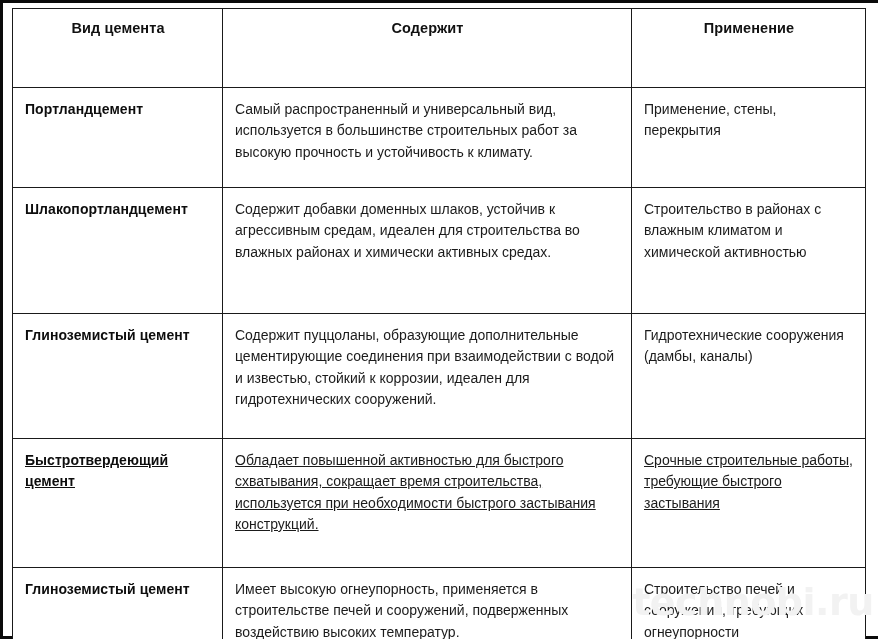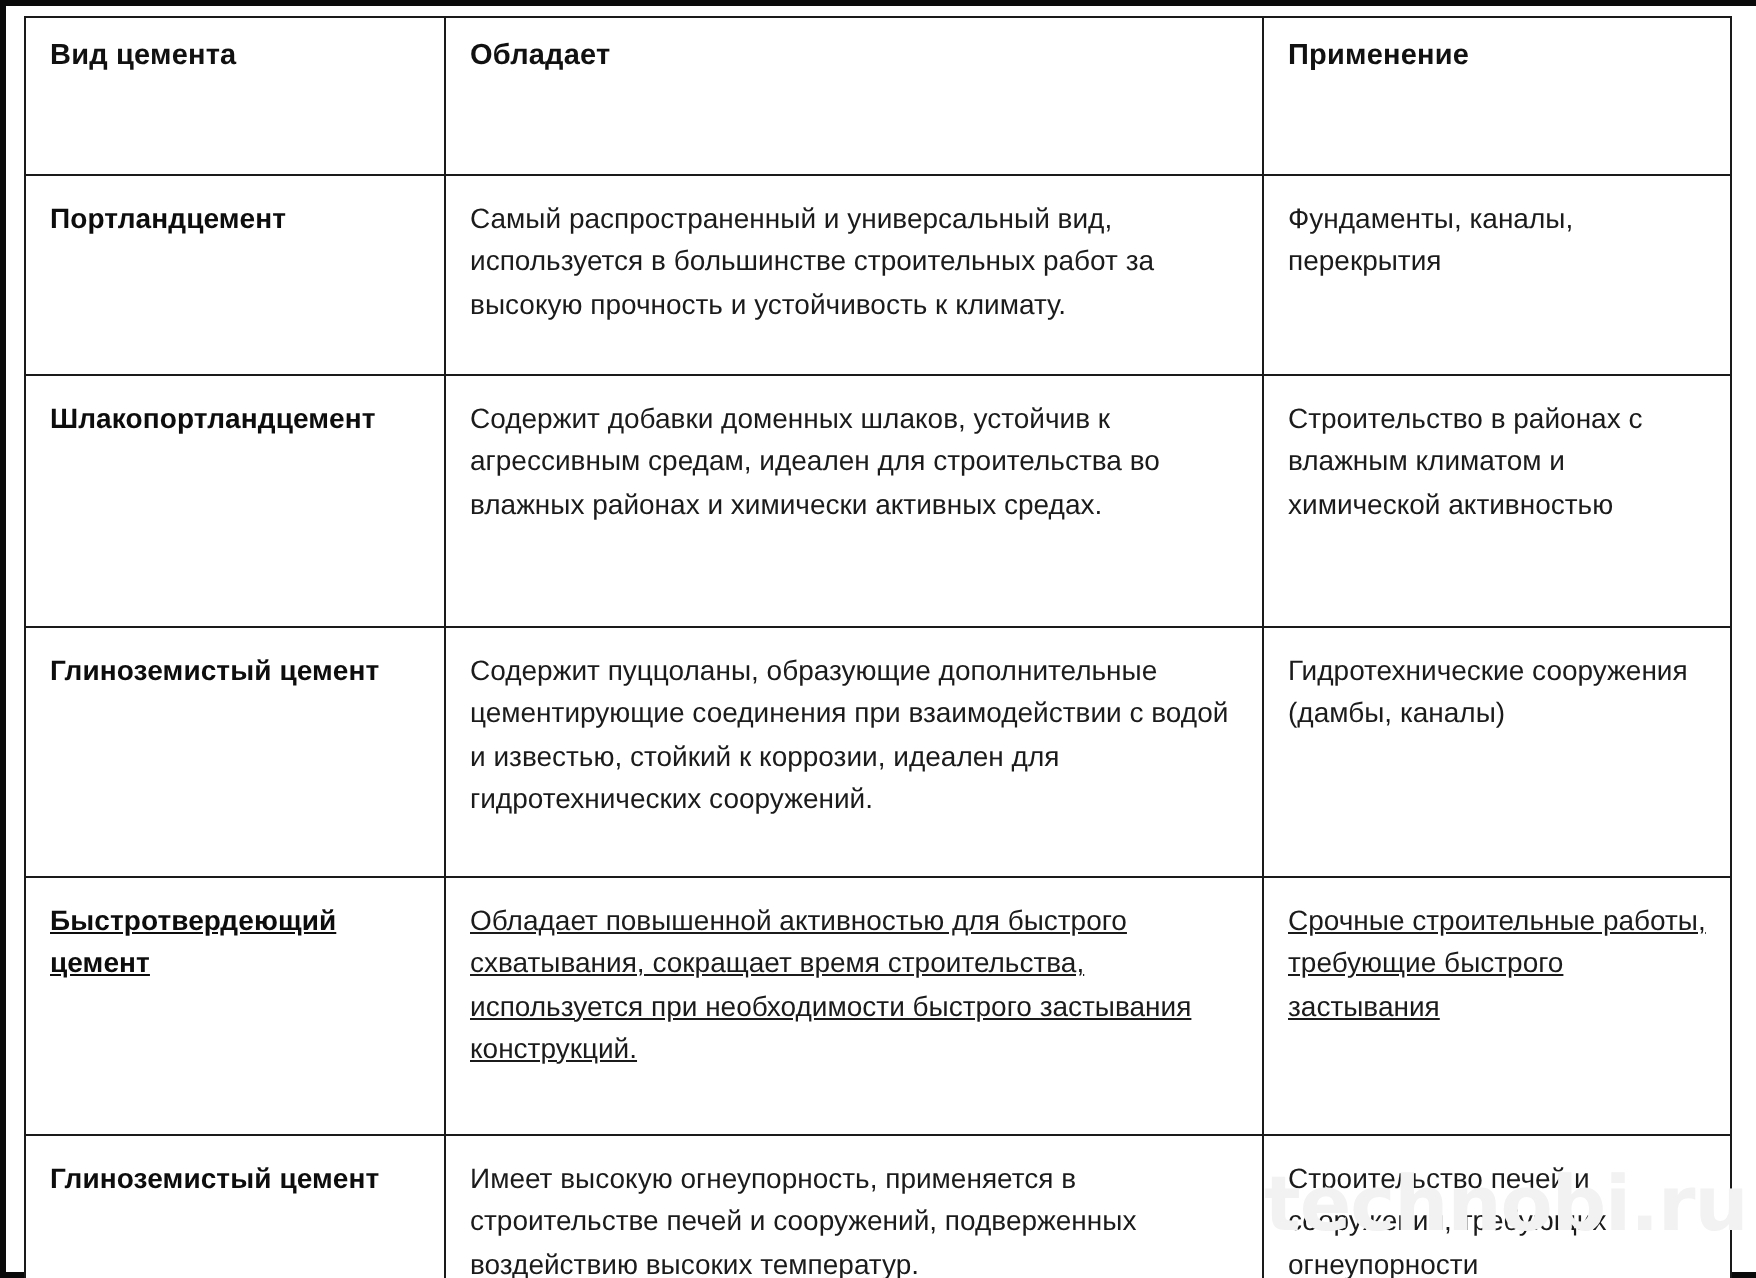"Вид цемента" thead th { text-align: left -> center }
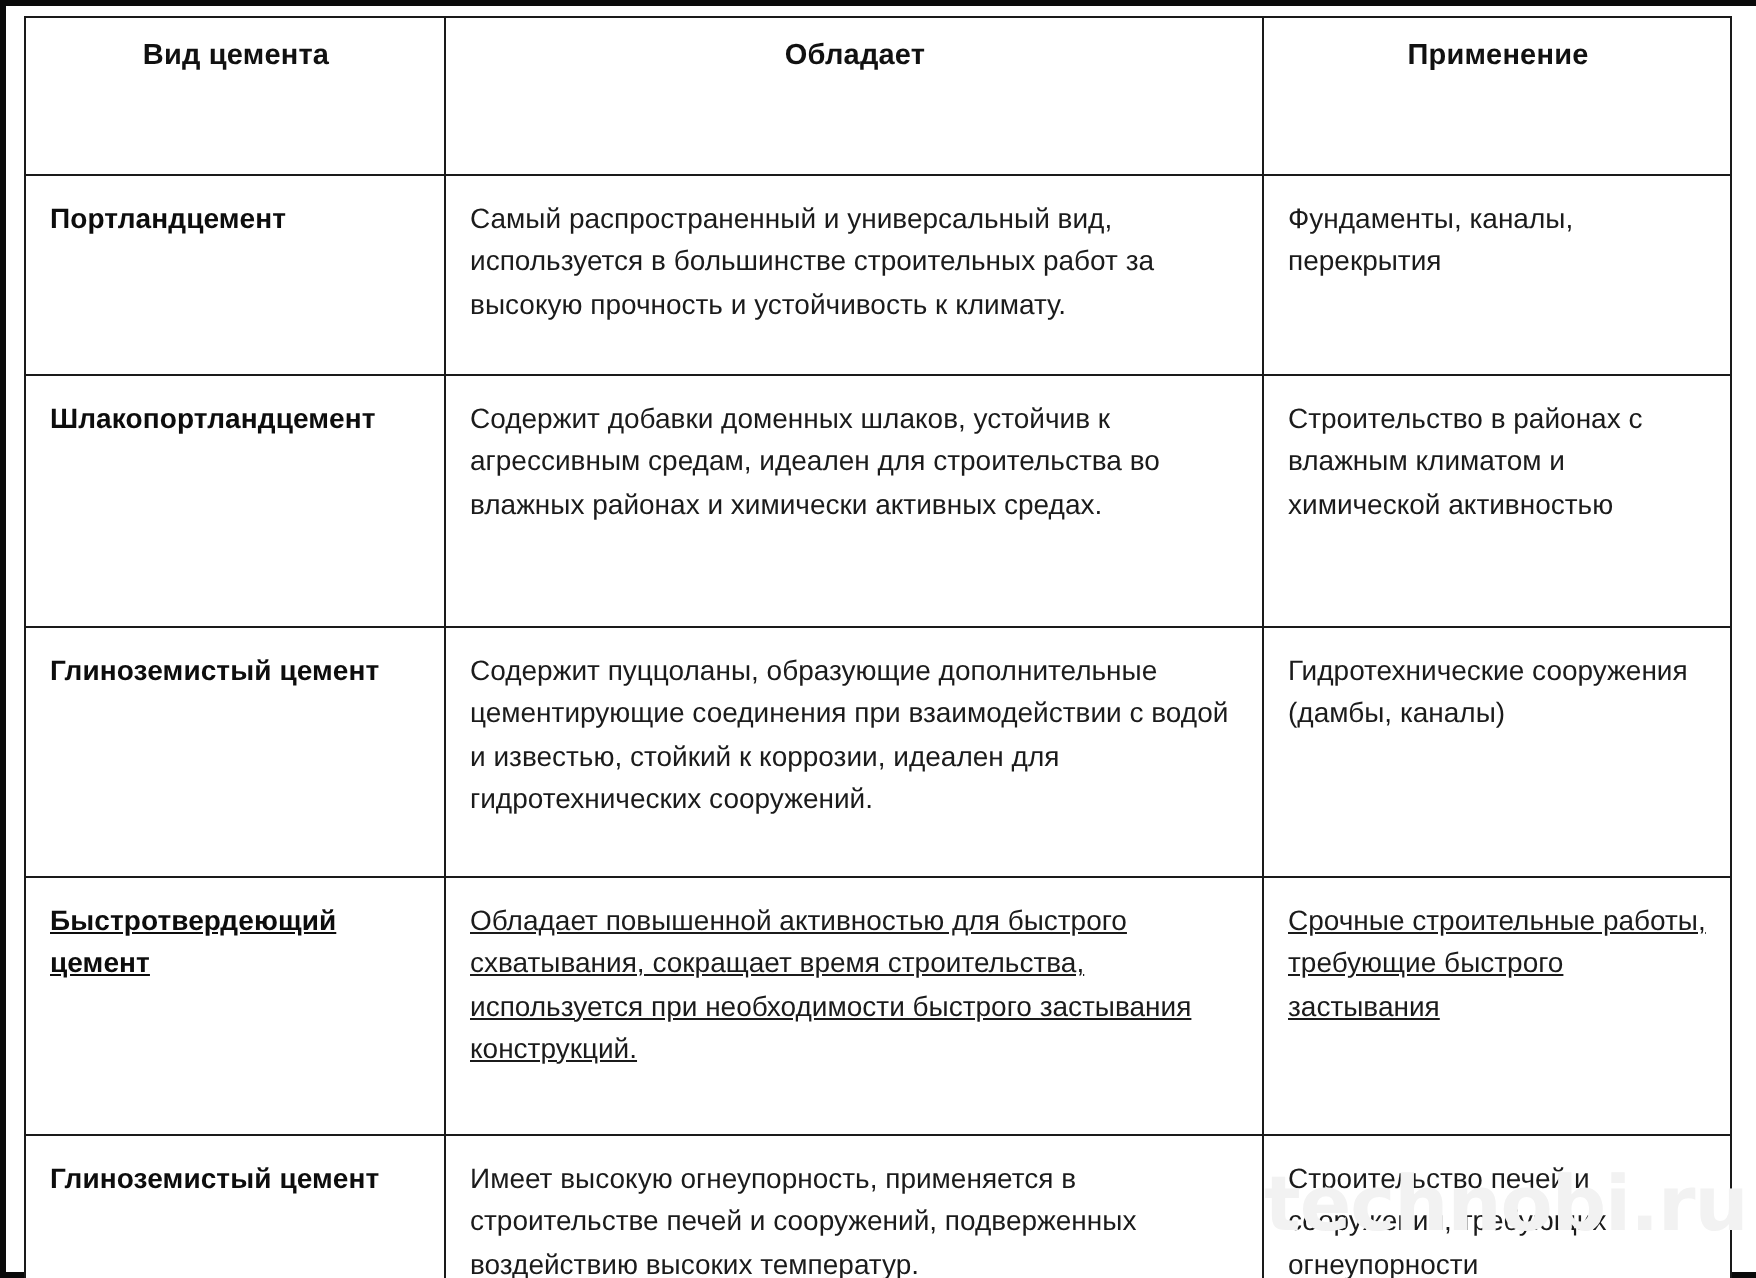"Обладает" th { text: Обладает -> Содержит }
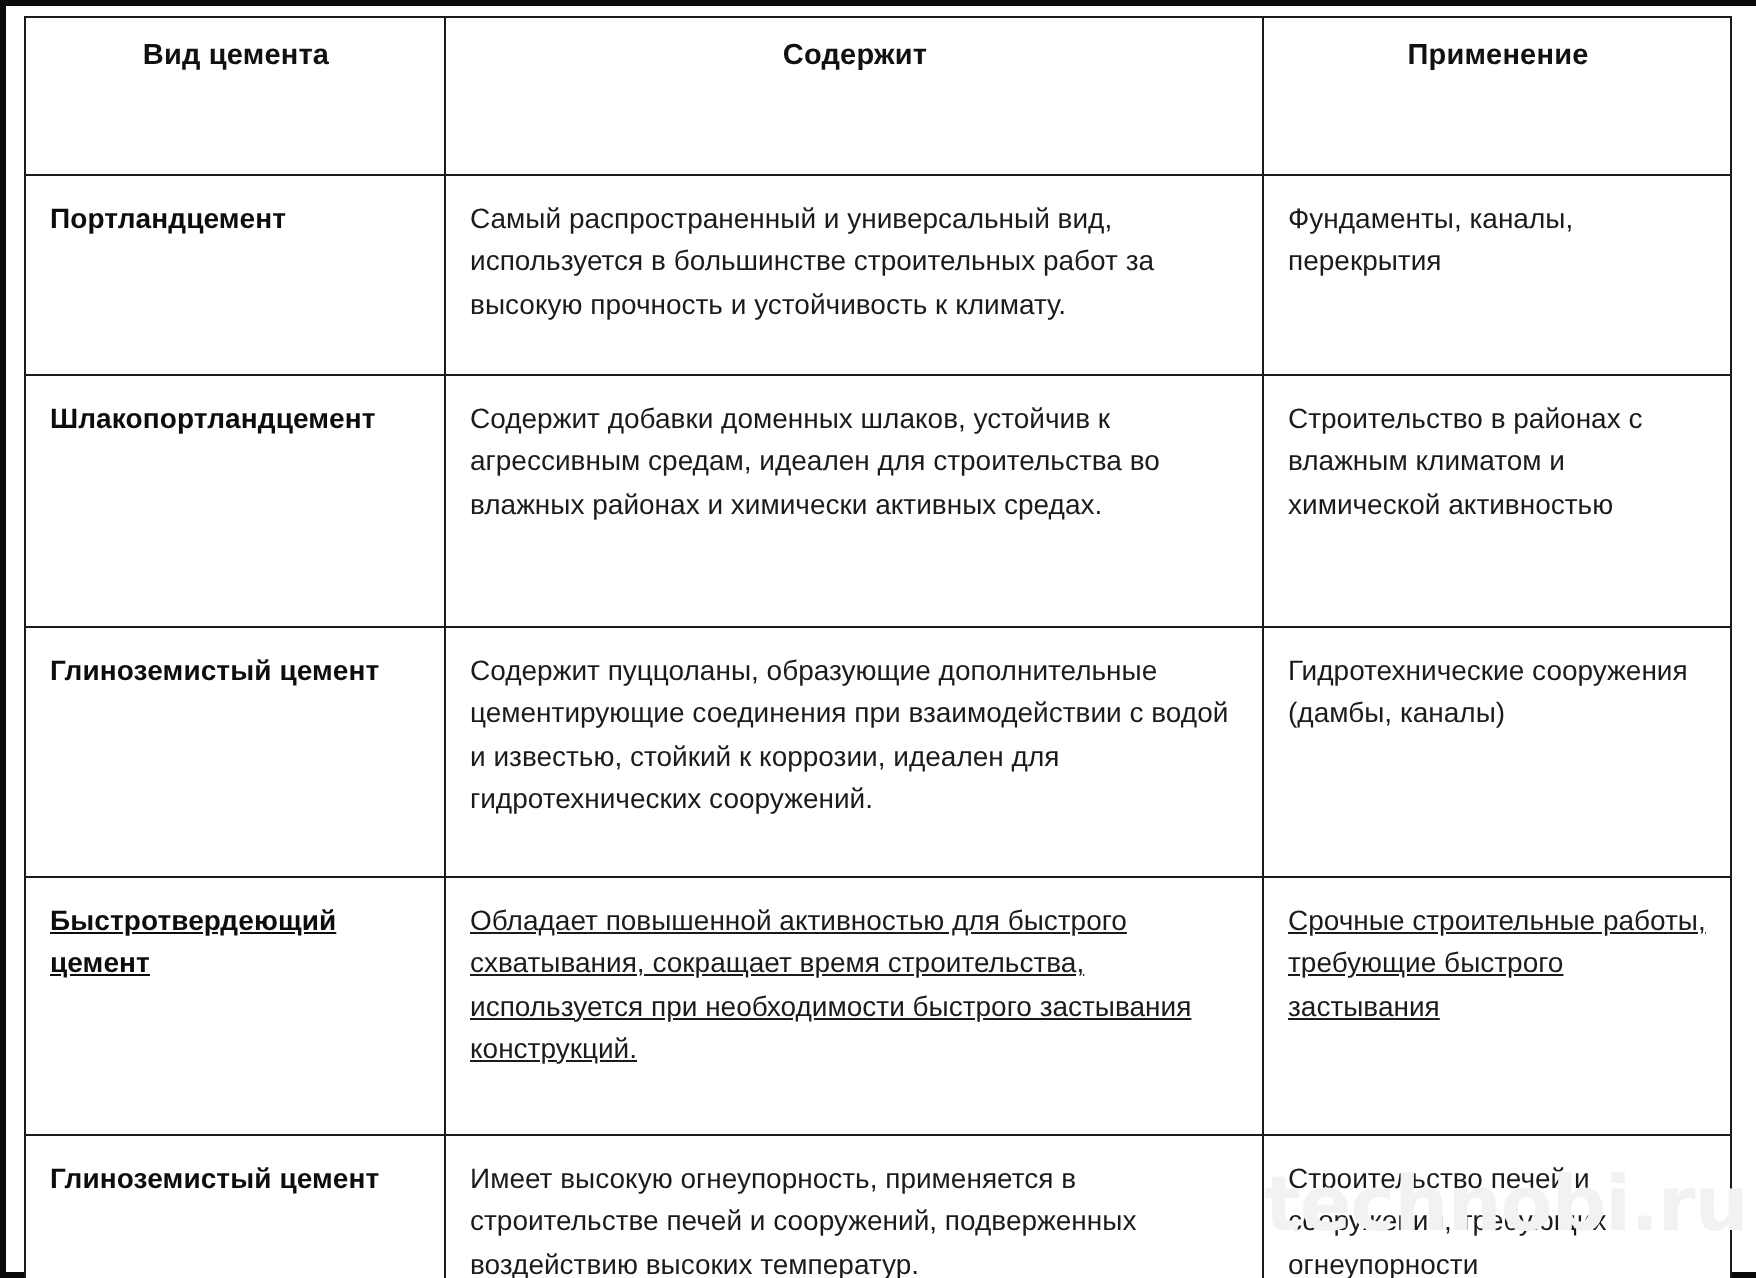"Фундаменты, каналы, перекрытия" td.use { text: Фундаменты, каналы -> Применение, стены }
